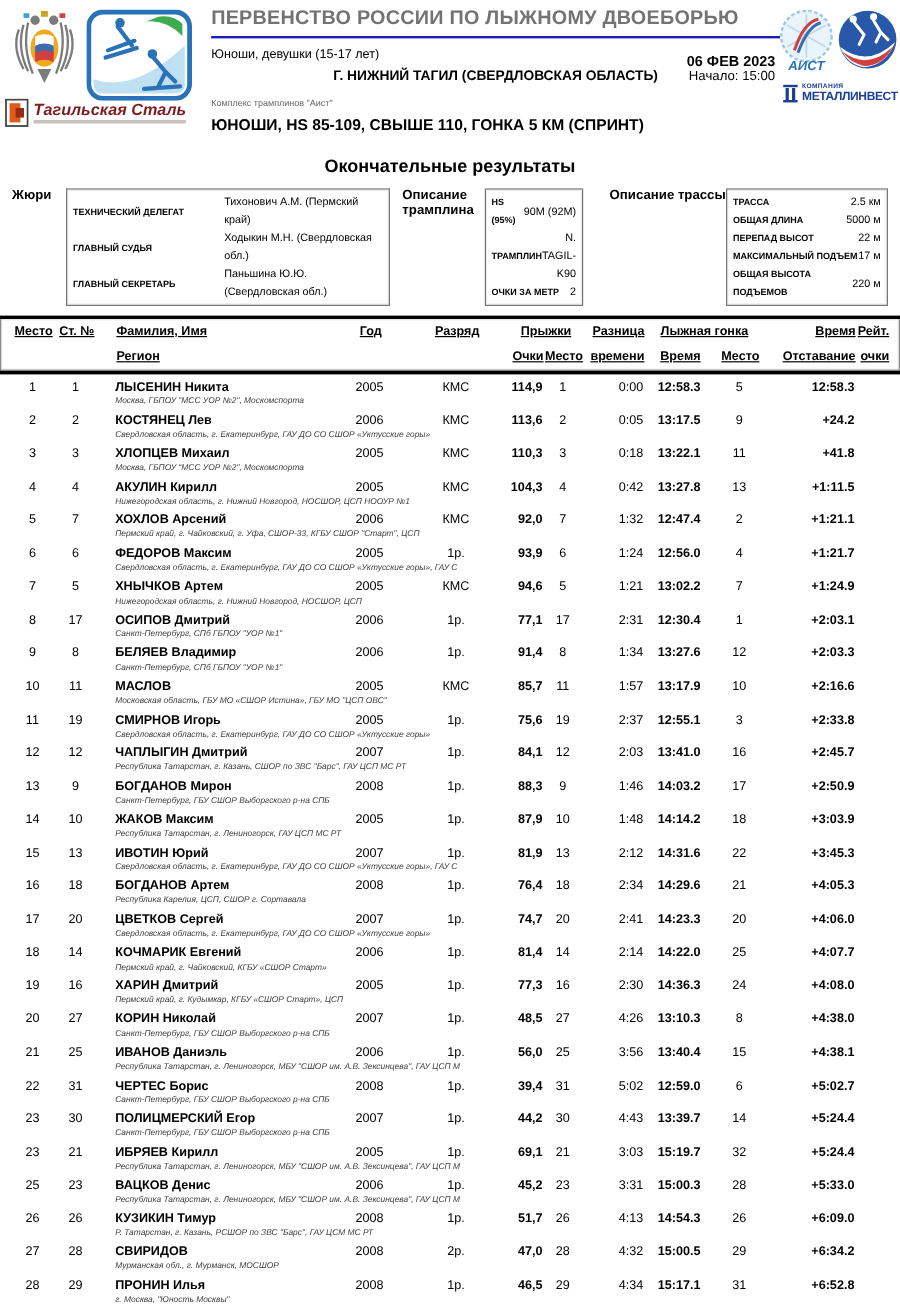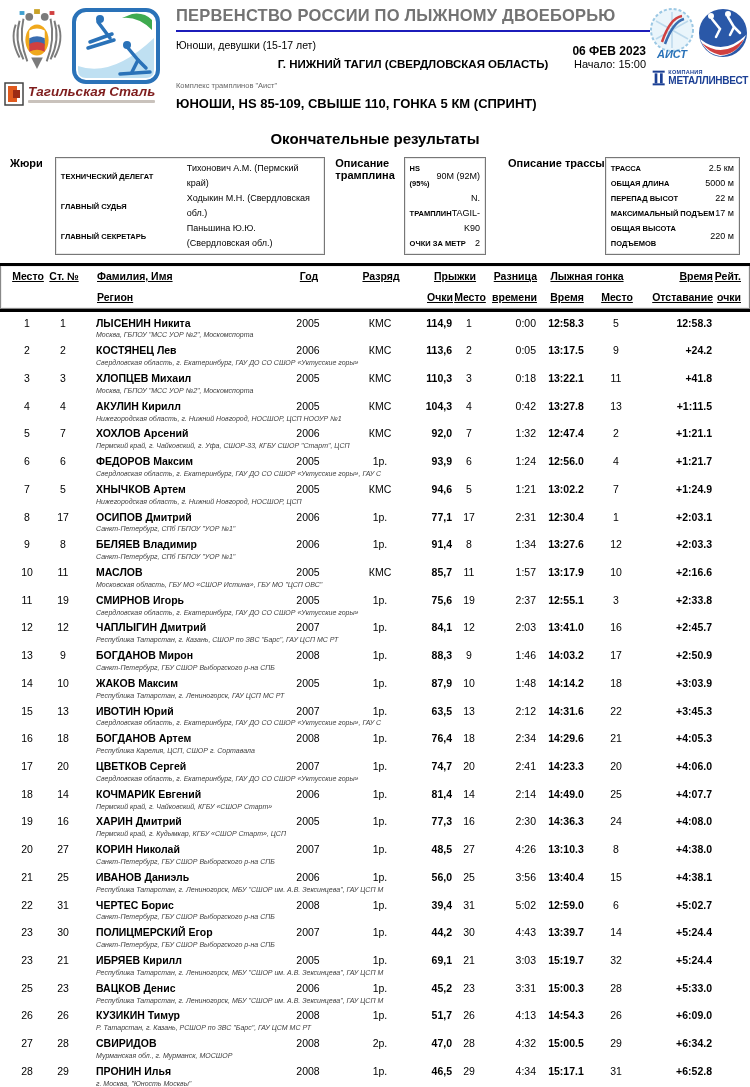"63,5" div.td { text: 63,5 -> 81,9 }
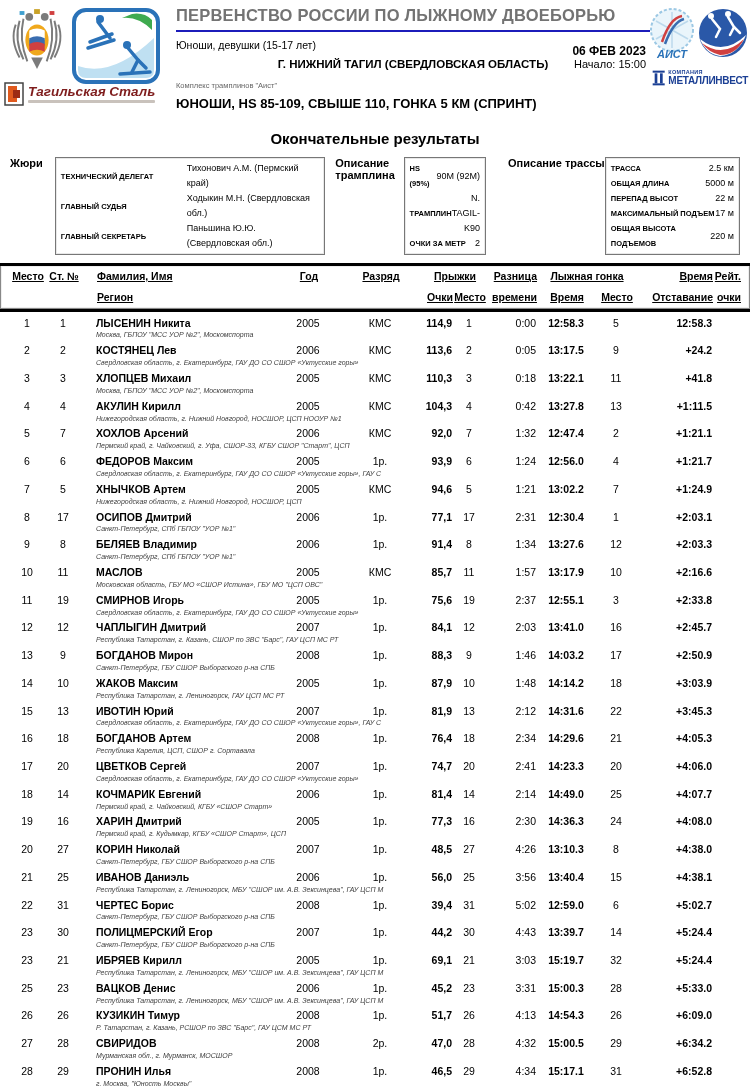"14:49.0" div.td { text: 14:49.0 -> 14:22.0 }
